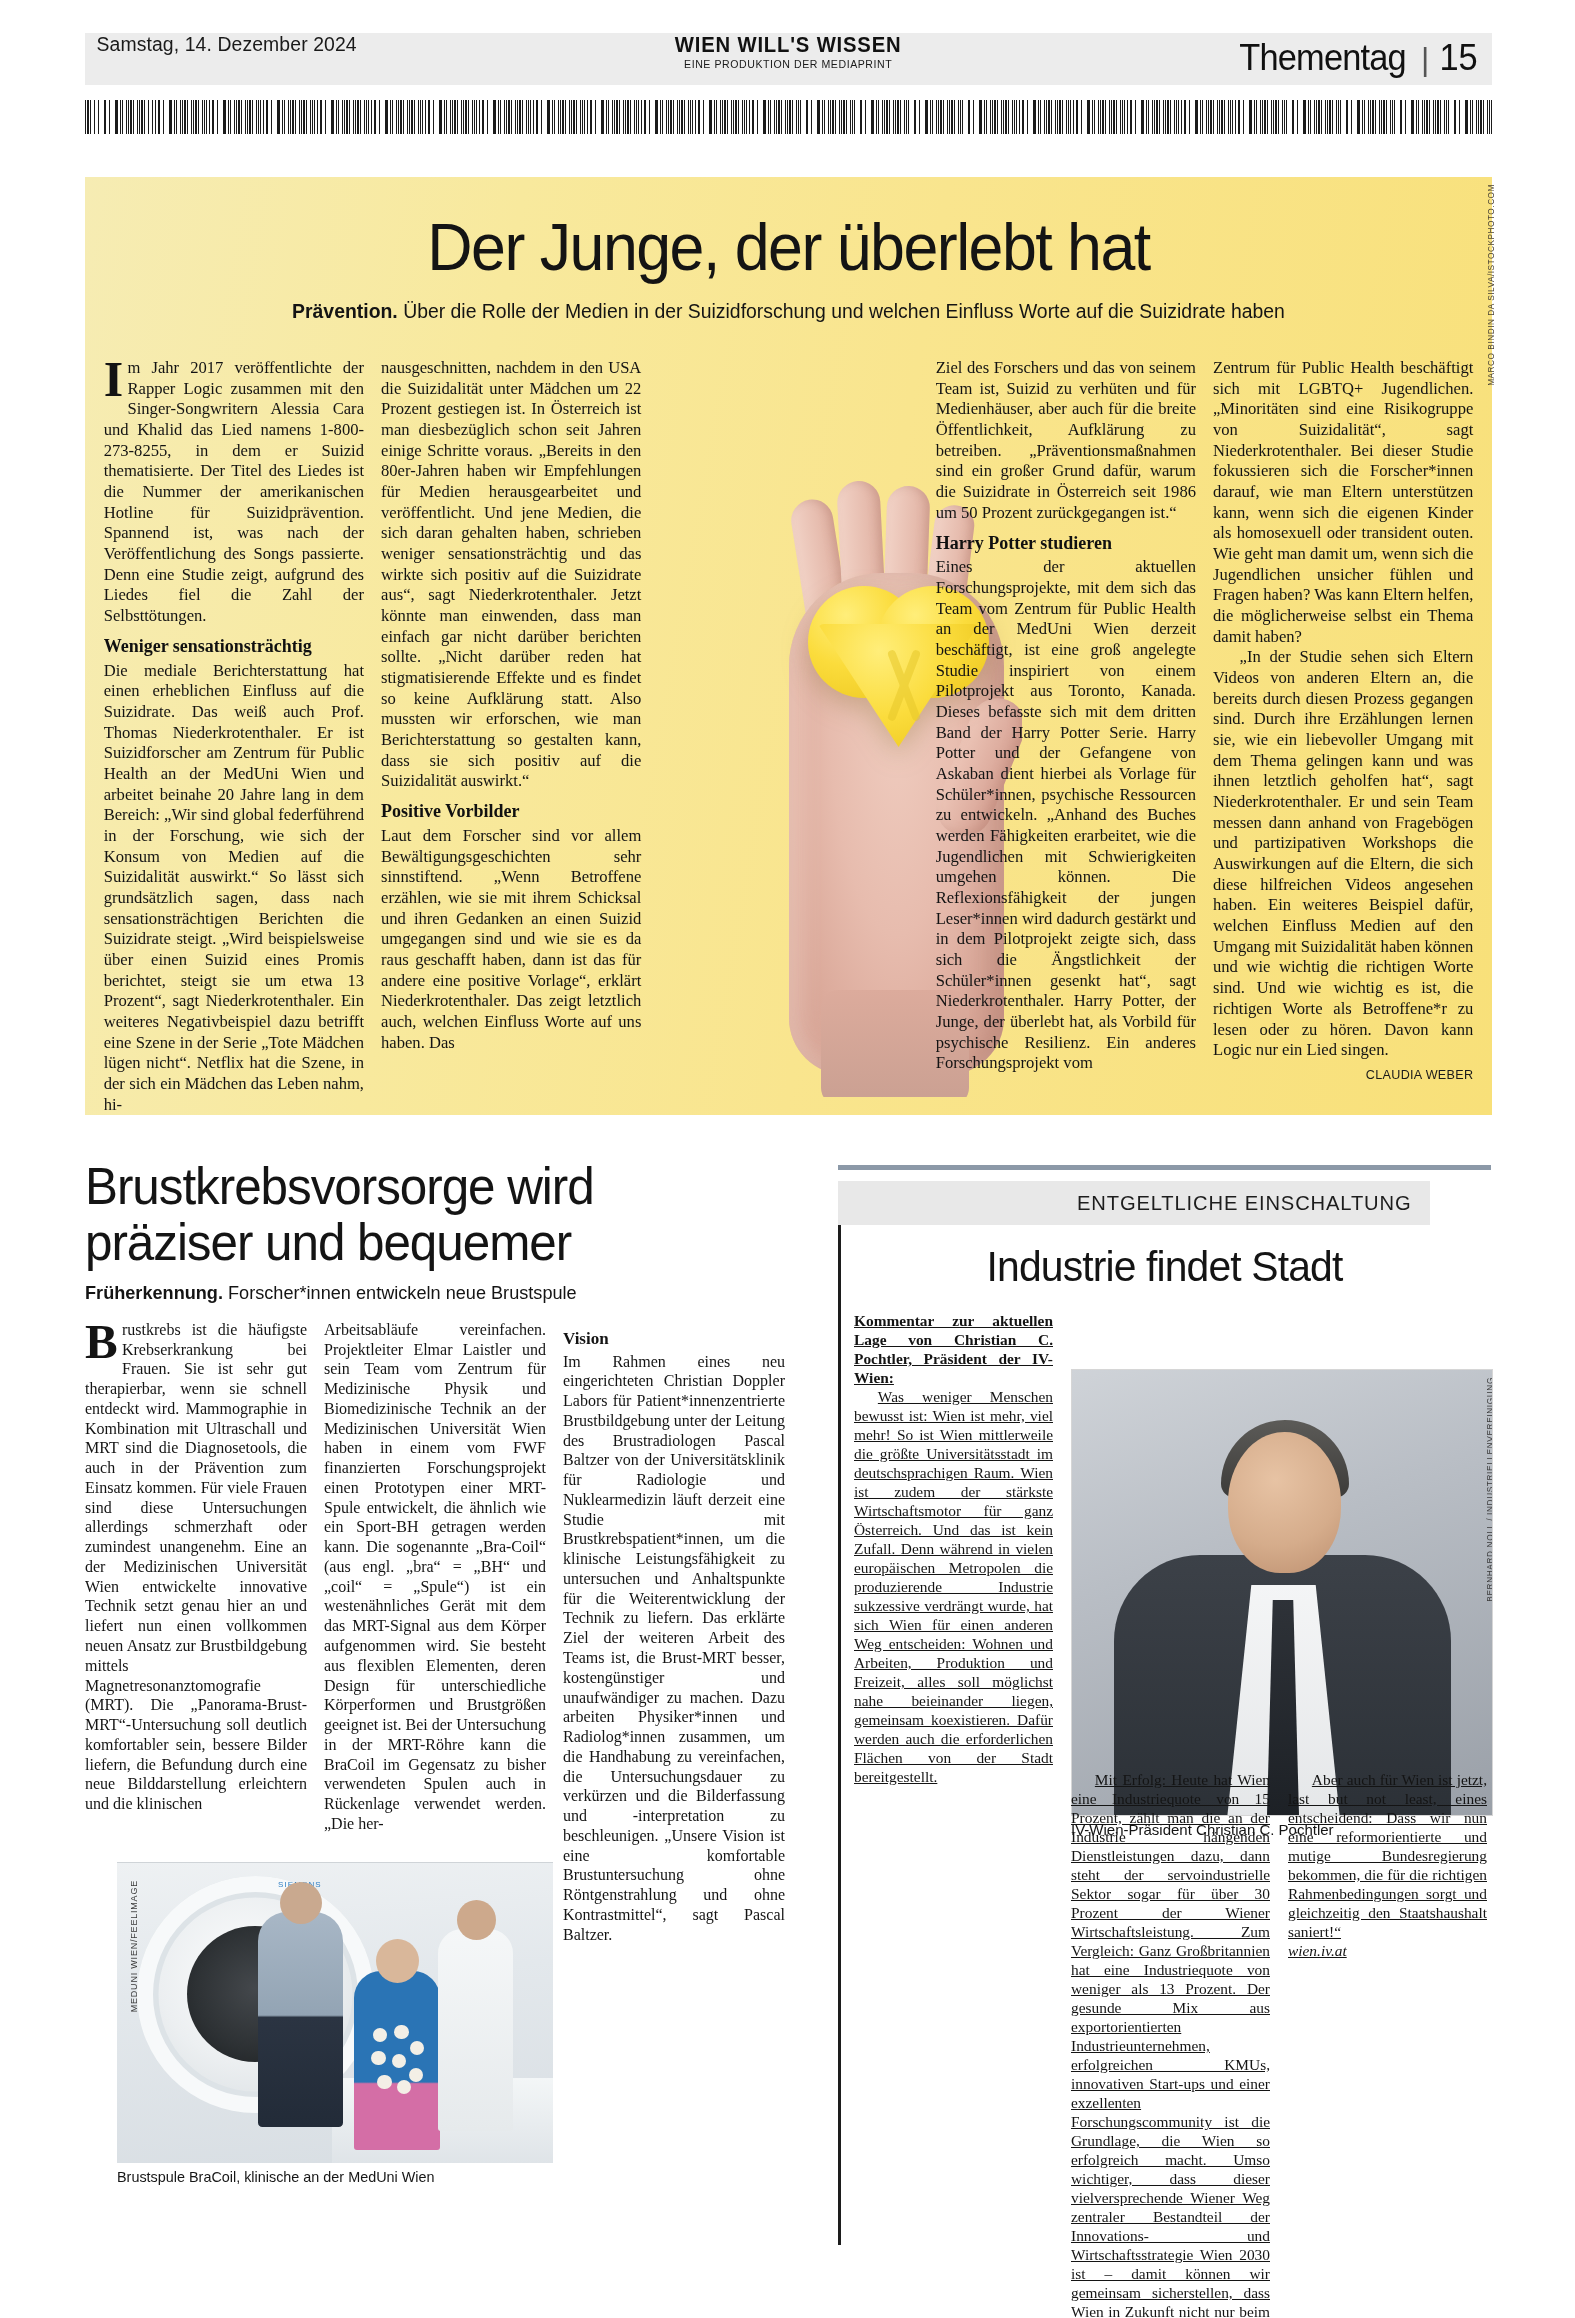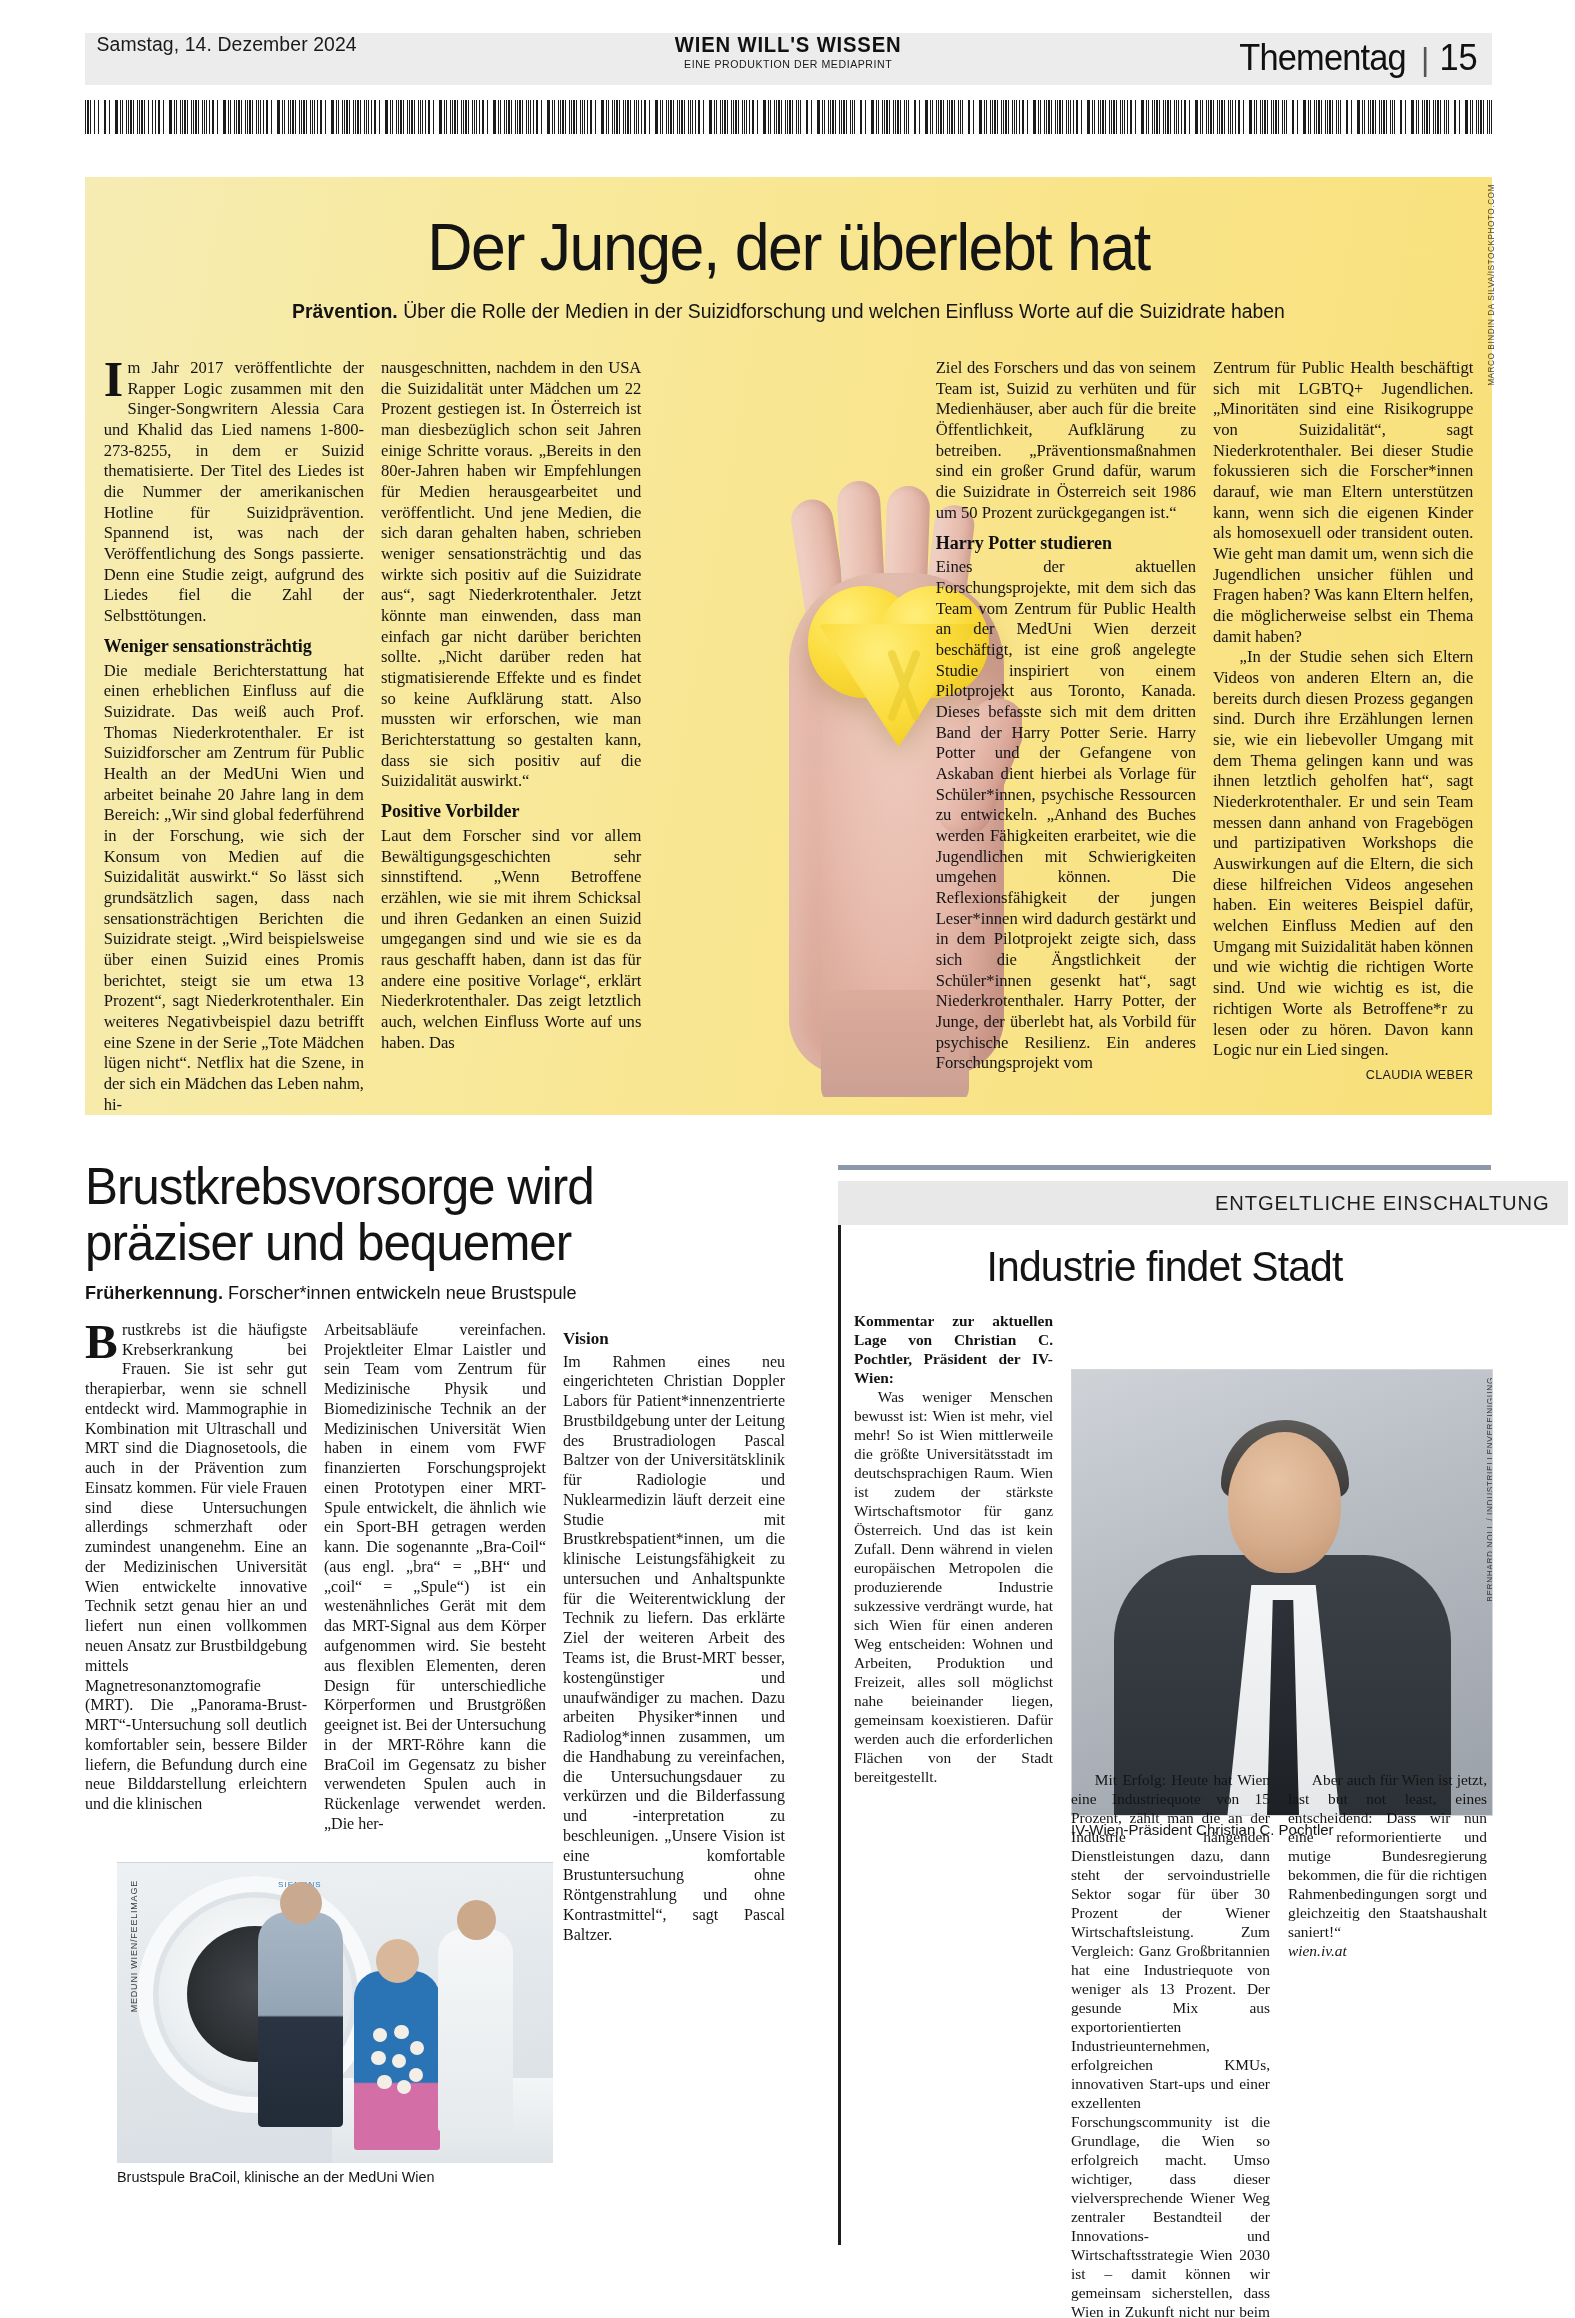"ENTGELTLICHE EINSCHALTUNG" .promo-band { width: 730px -> 592px }
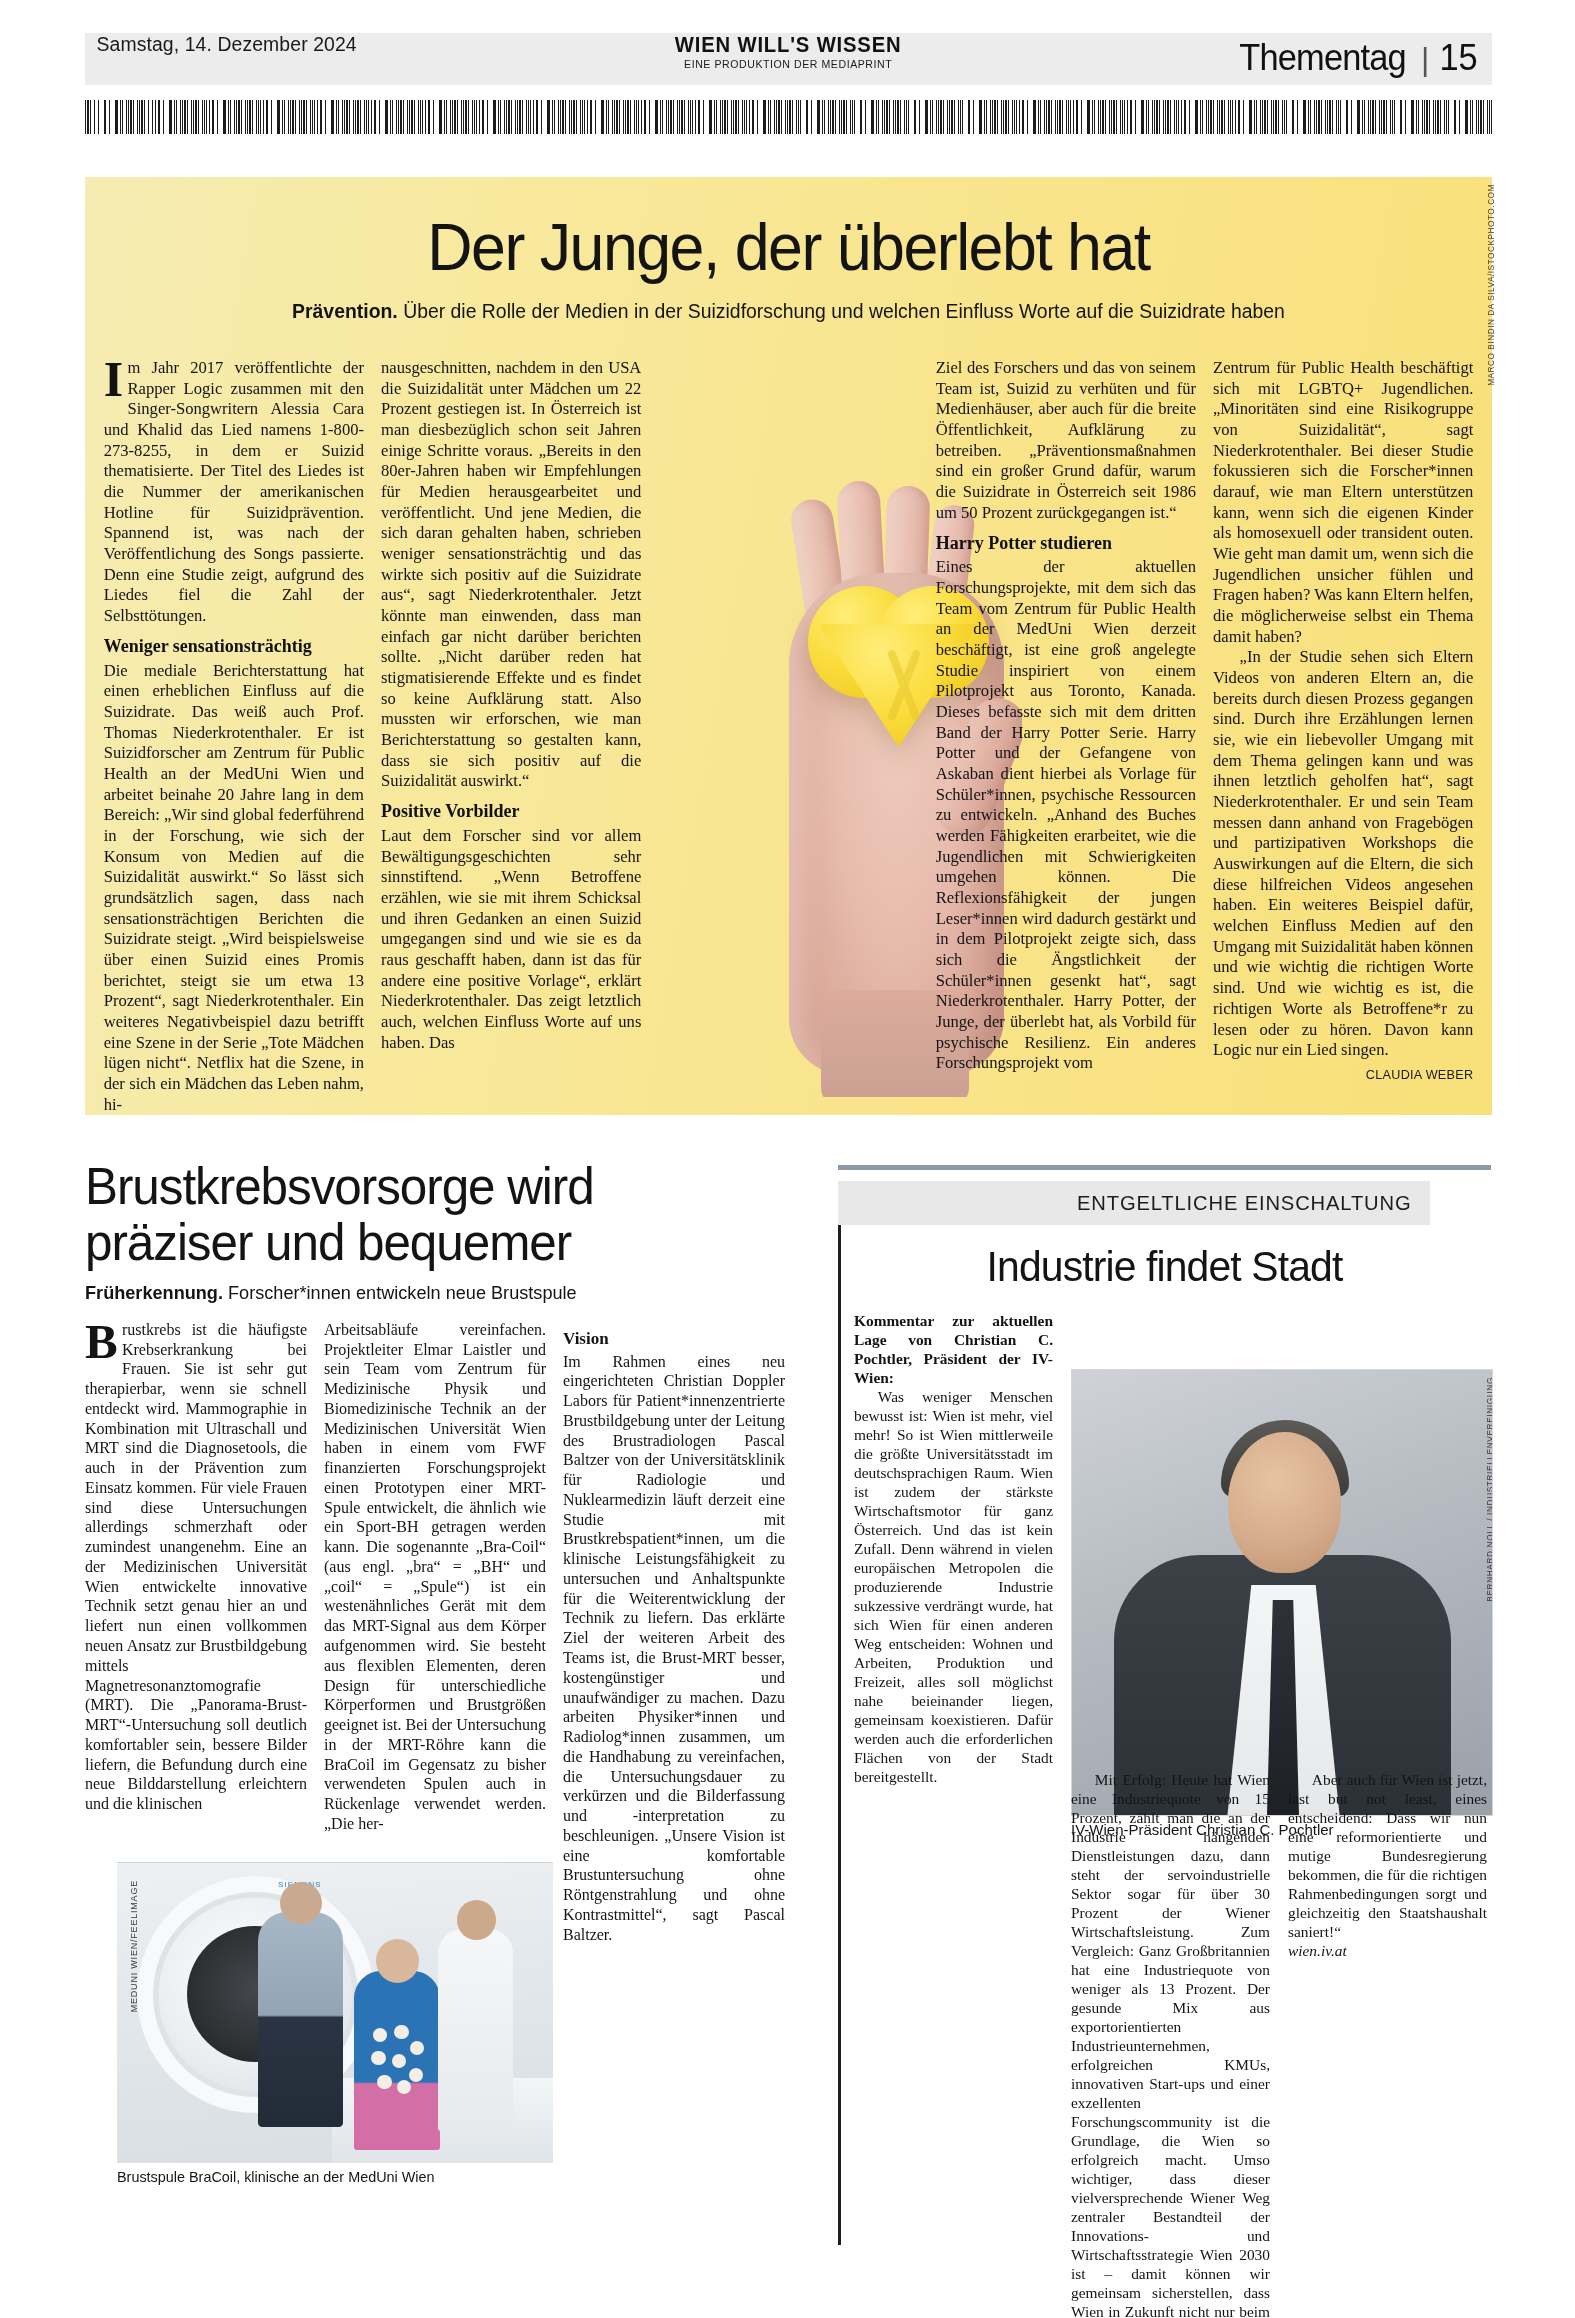"Kommentar zur aktuellen Lage von" .c3 p { text-decoration: none -> underline }
